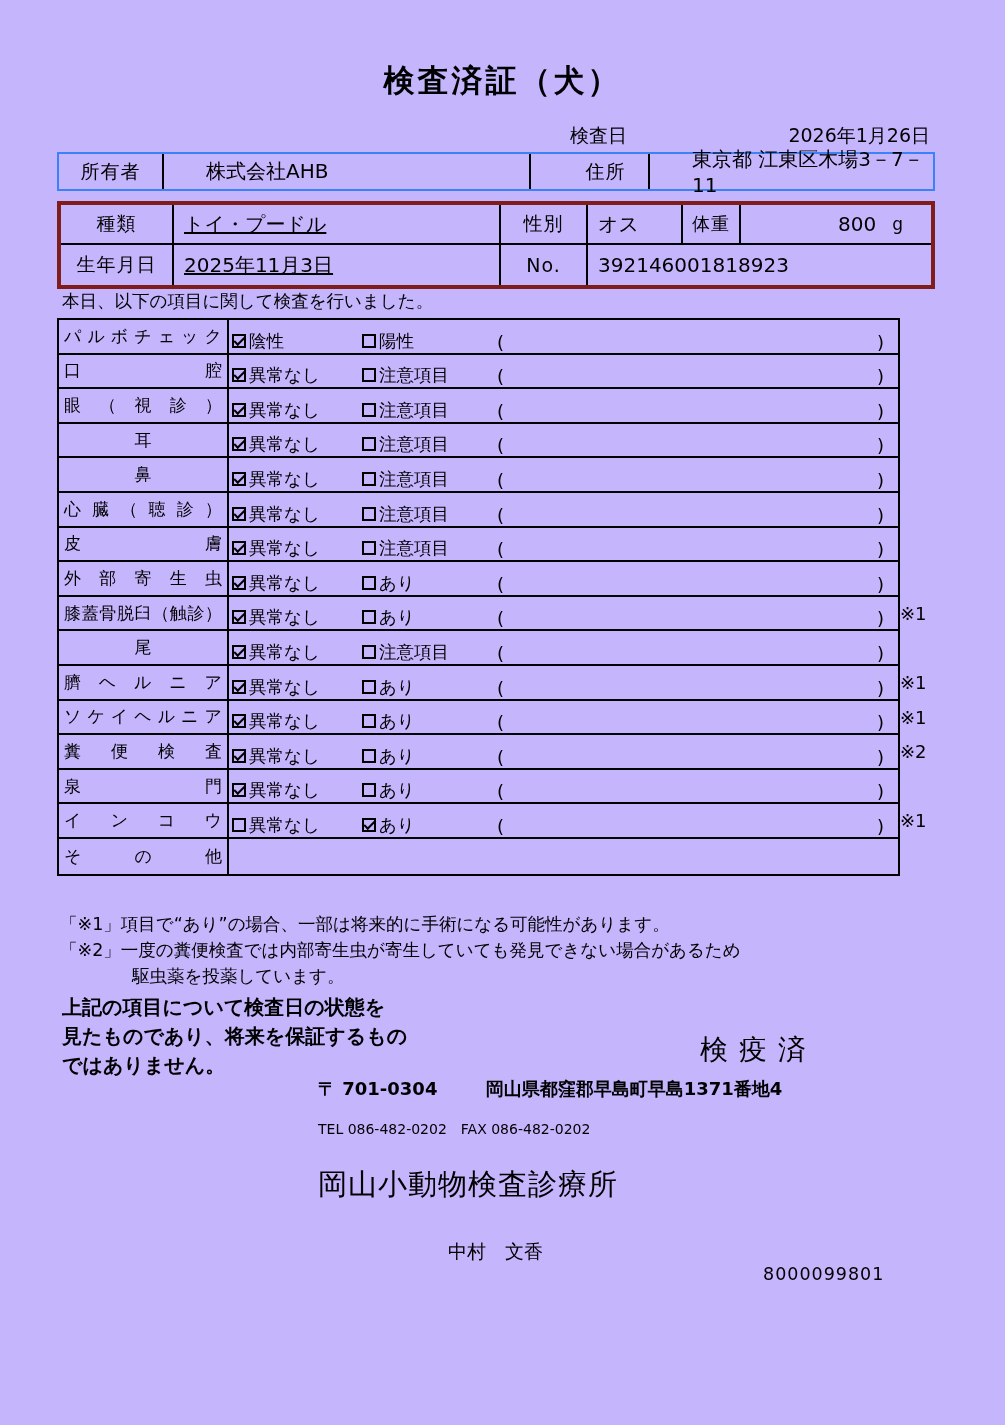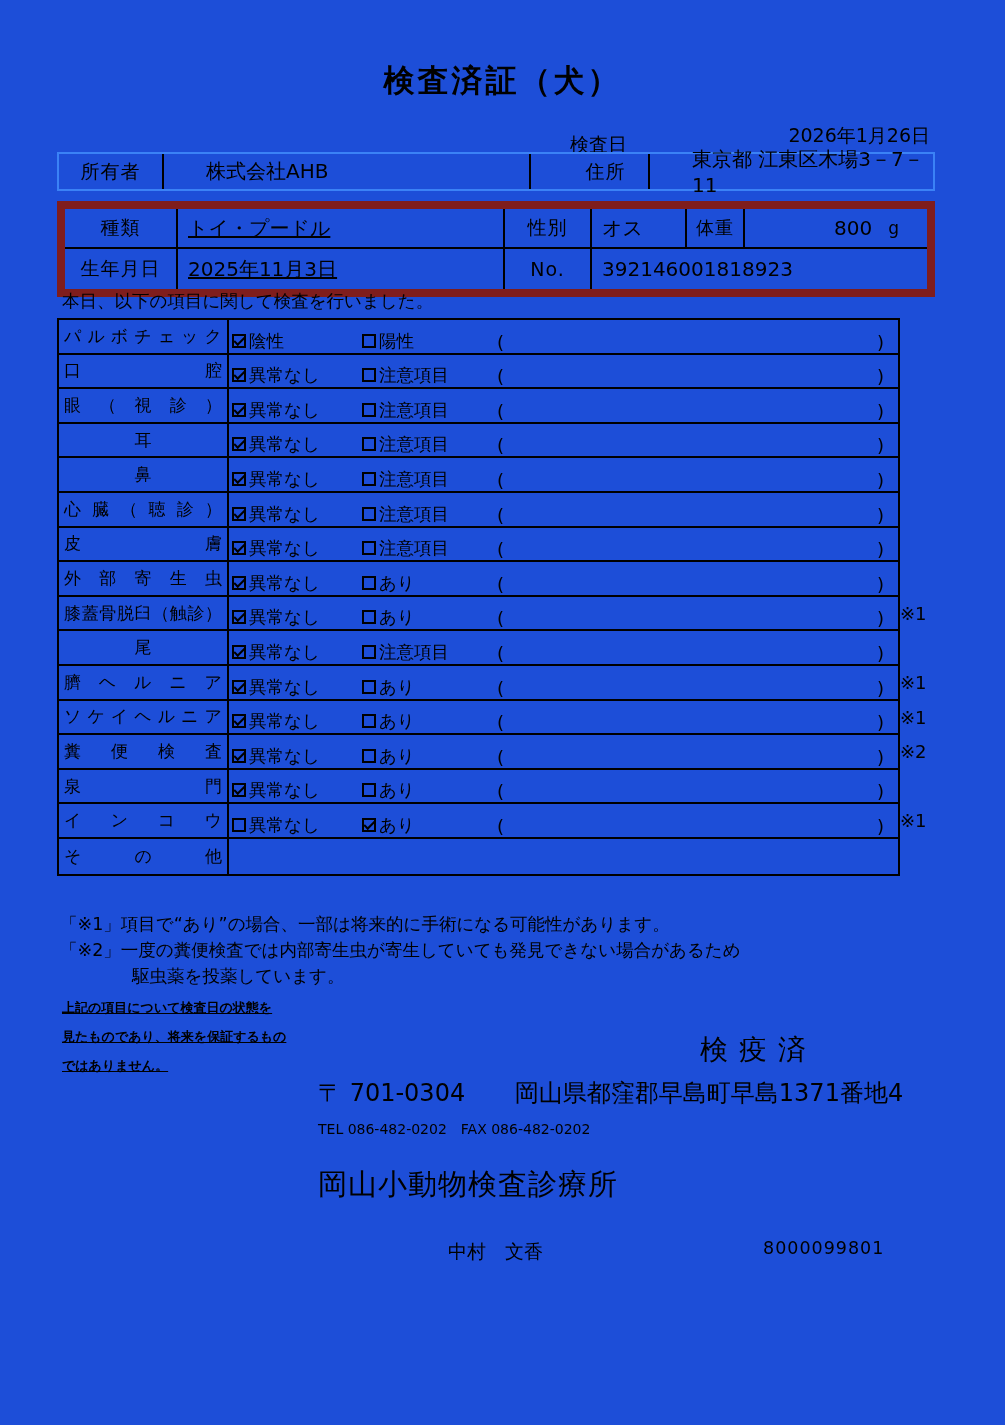"検査済証（犬）" .page { background: #1d4ed8 -> #c4b5fd }
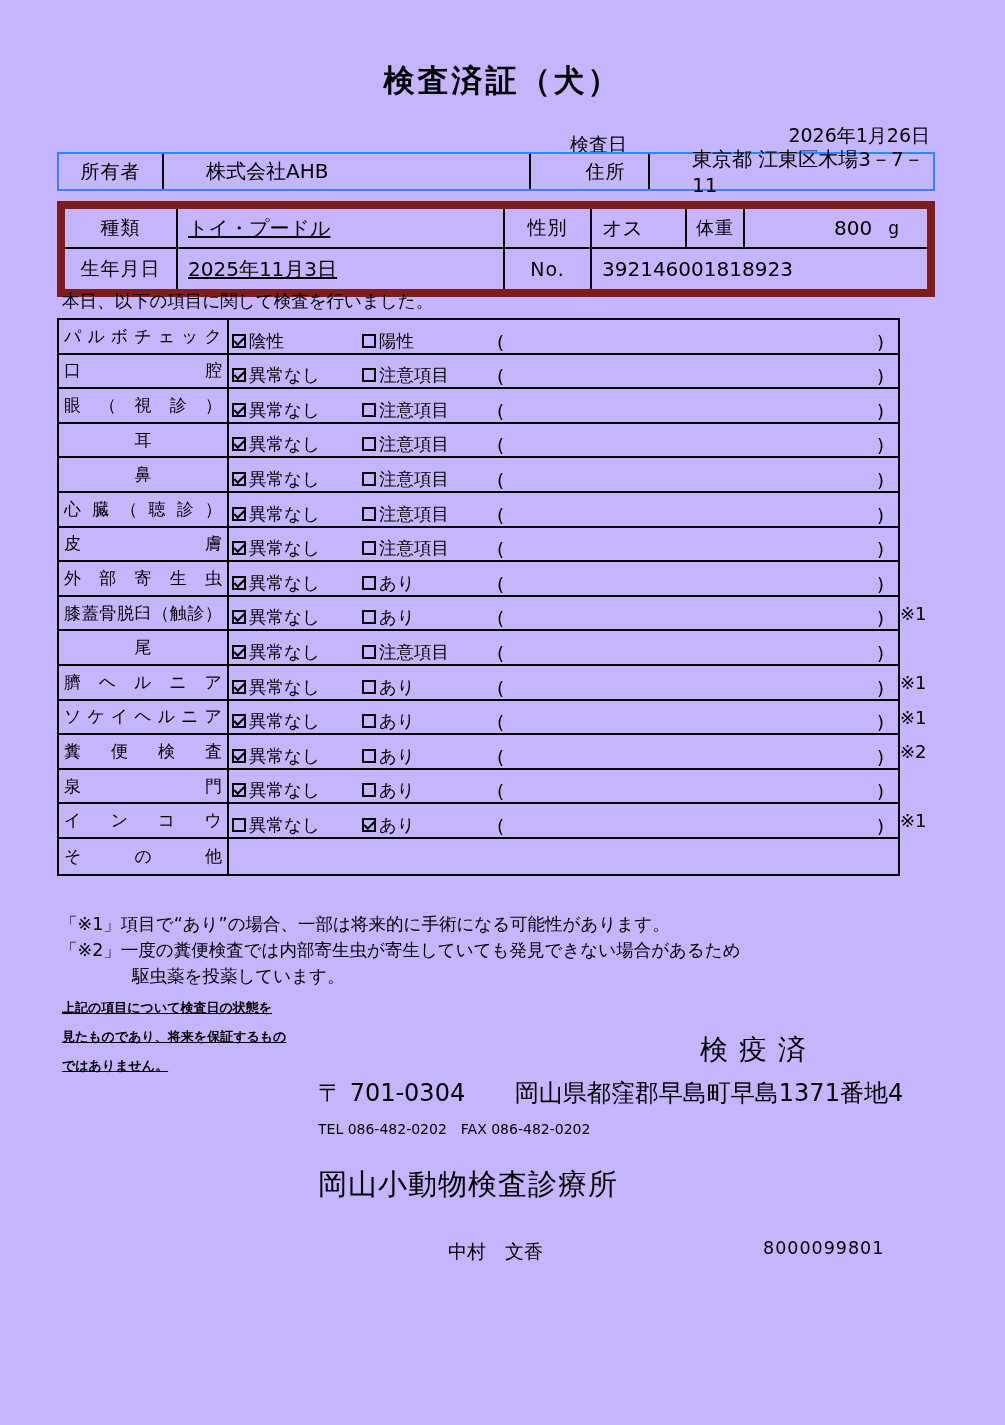"検査日" .date-label { top: 132px -> 123px }
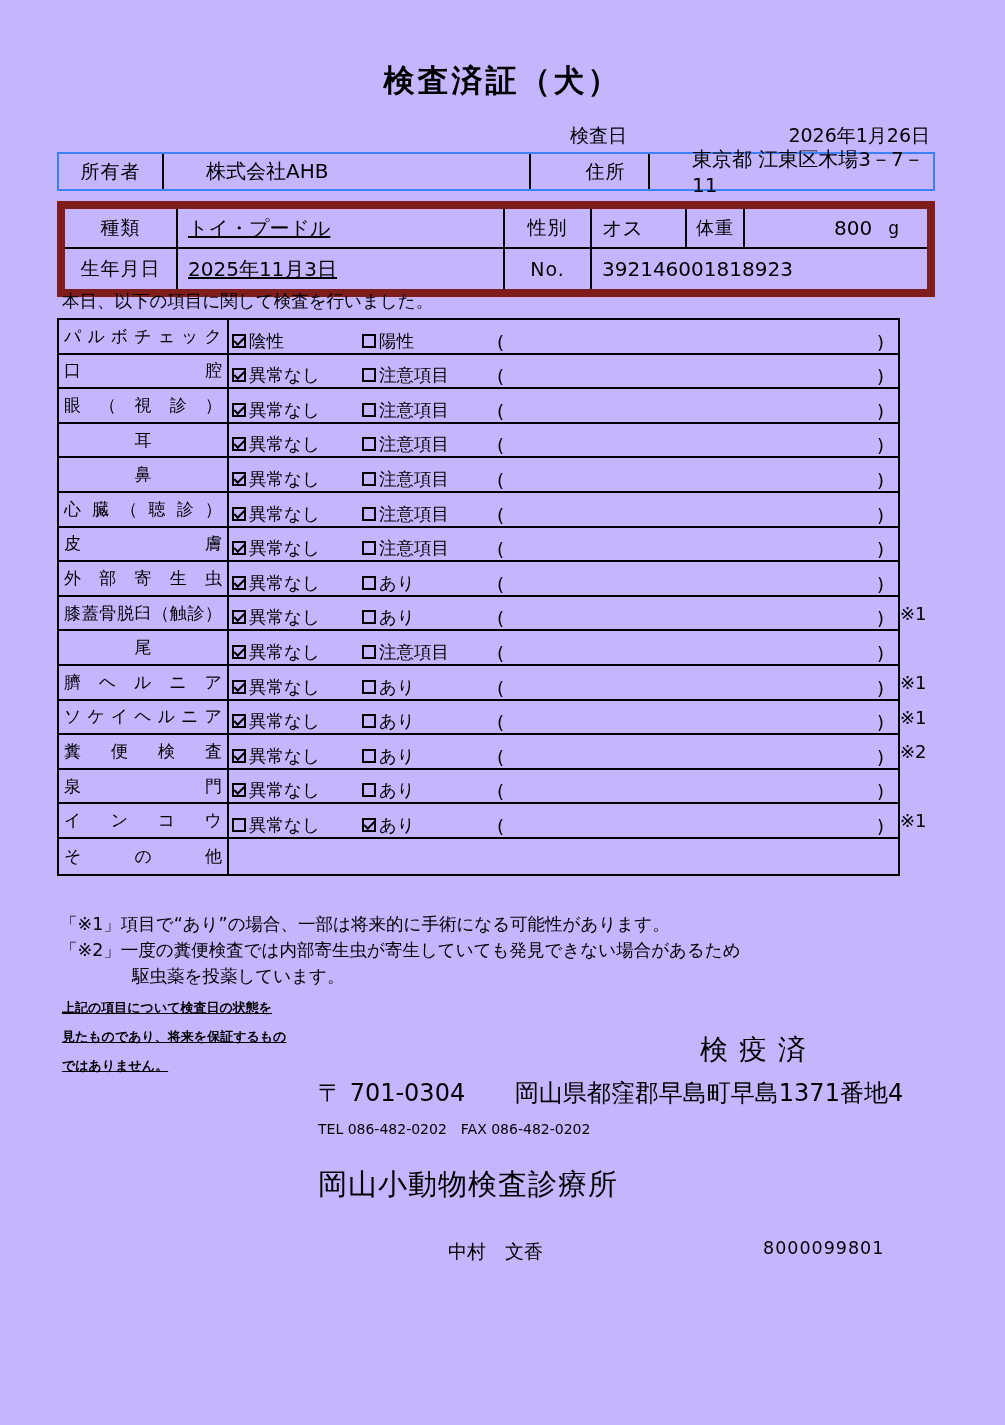"種類" .t2 { border: 8px solid #7f1d1d -> 4px solid #7f1d1d }
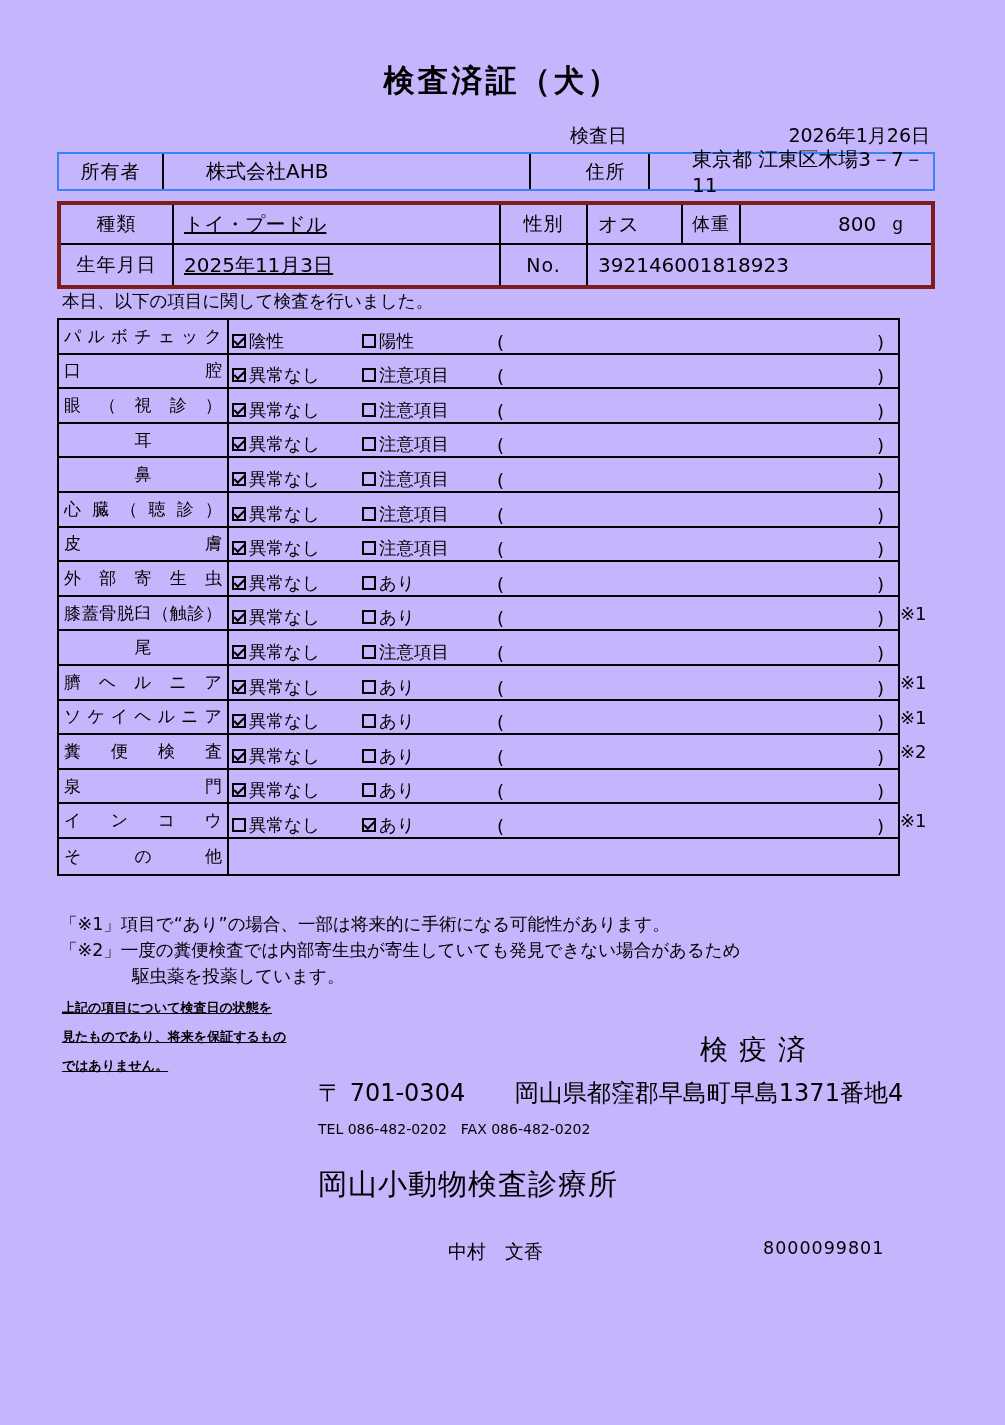"上記の項目について検査日の状態を" .disclaimer { font-size: 13px -> 20px; text-decoration: underline -> none }
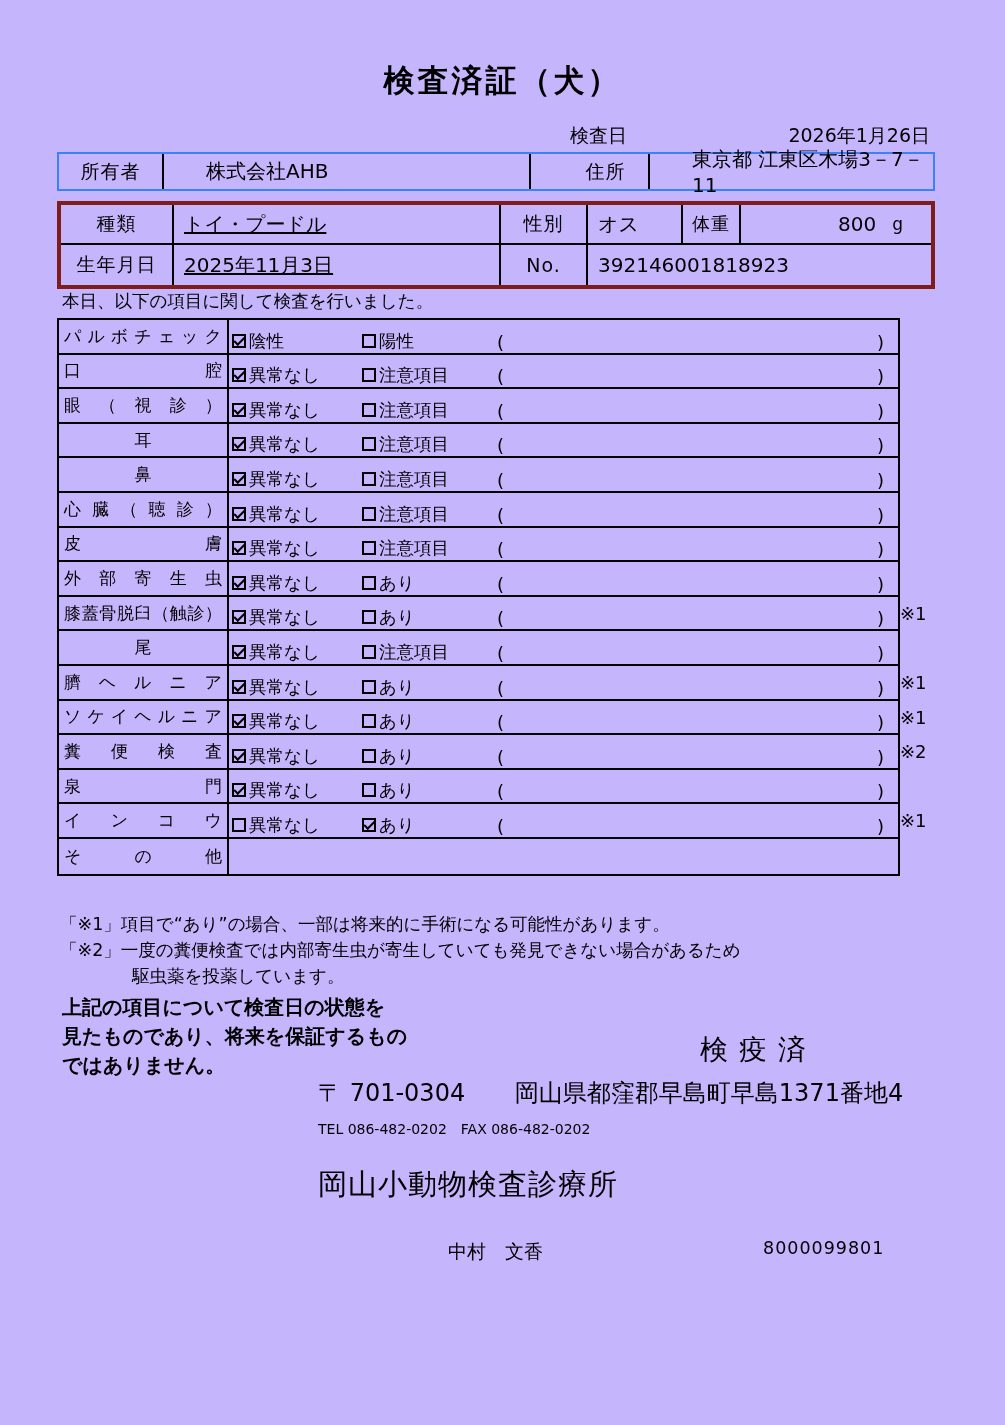"〒 701-0304 岡山県都窪郡早島町早島1371番地4" .postal { font-size: 24px -> 18px; font-weight: none -> bold }
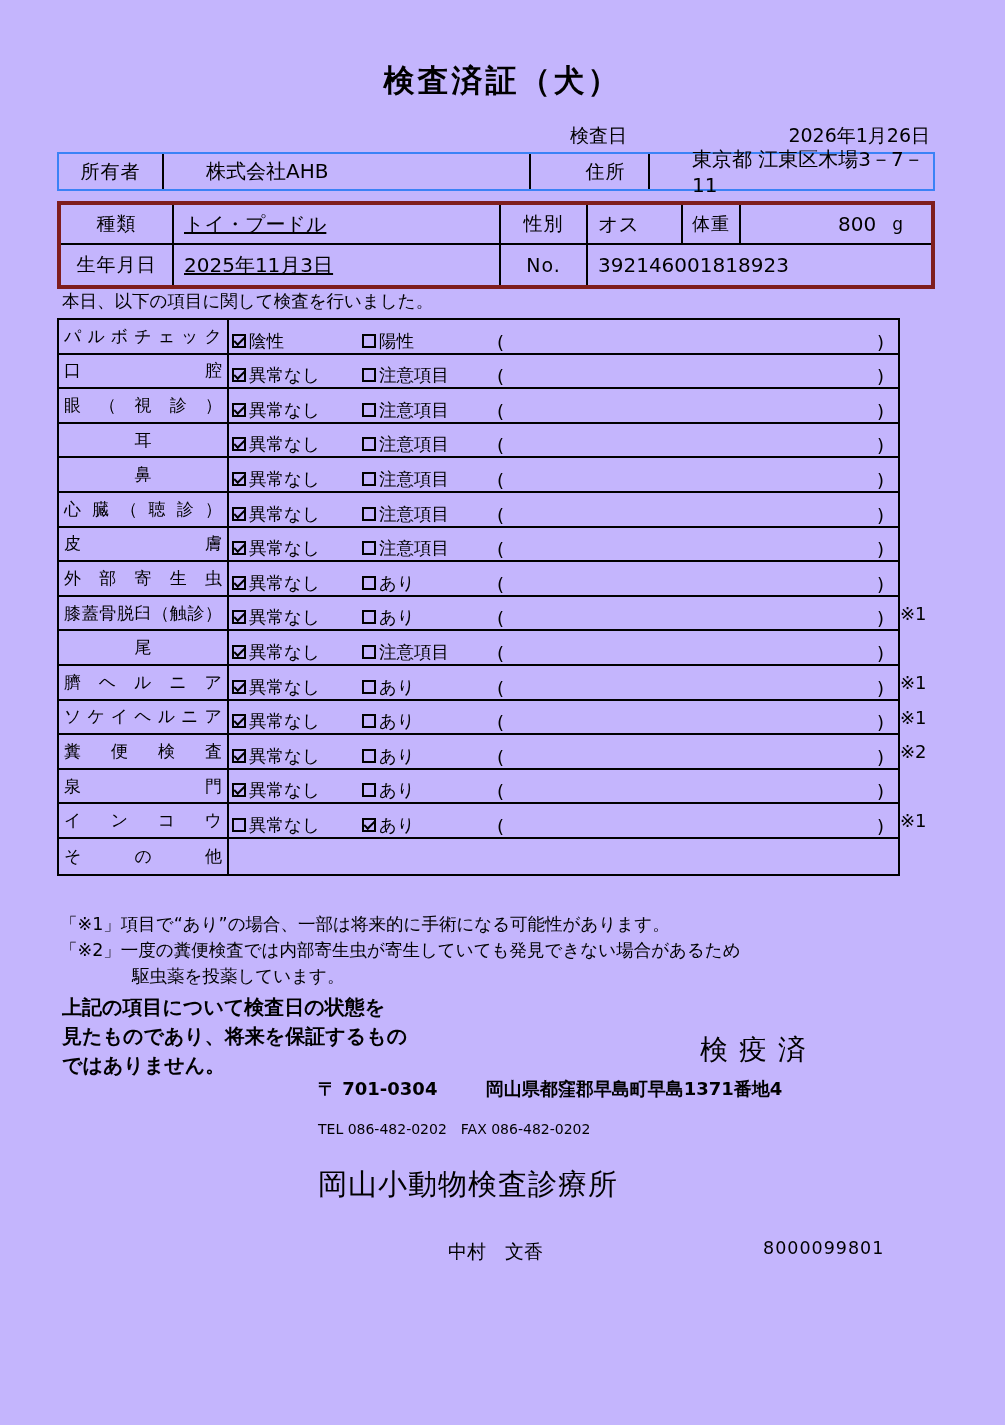"8000099801" .code { top: 1238px -> 1264px }
